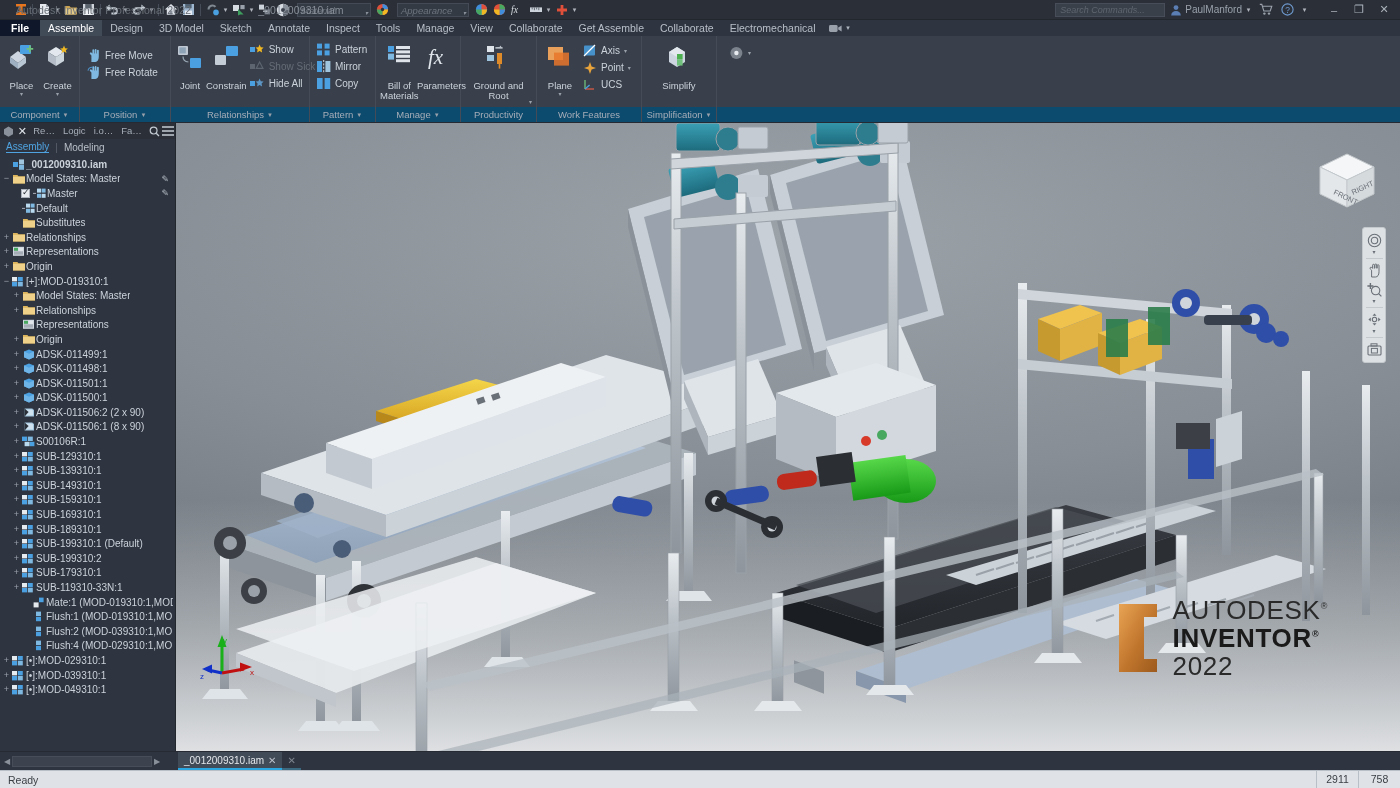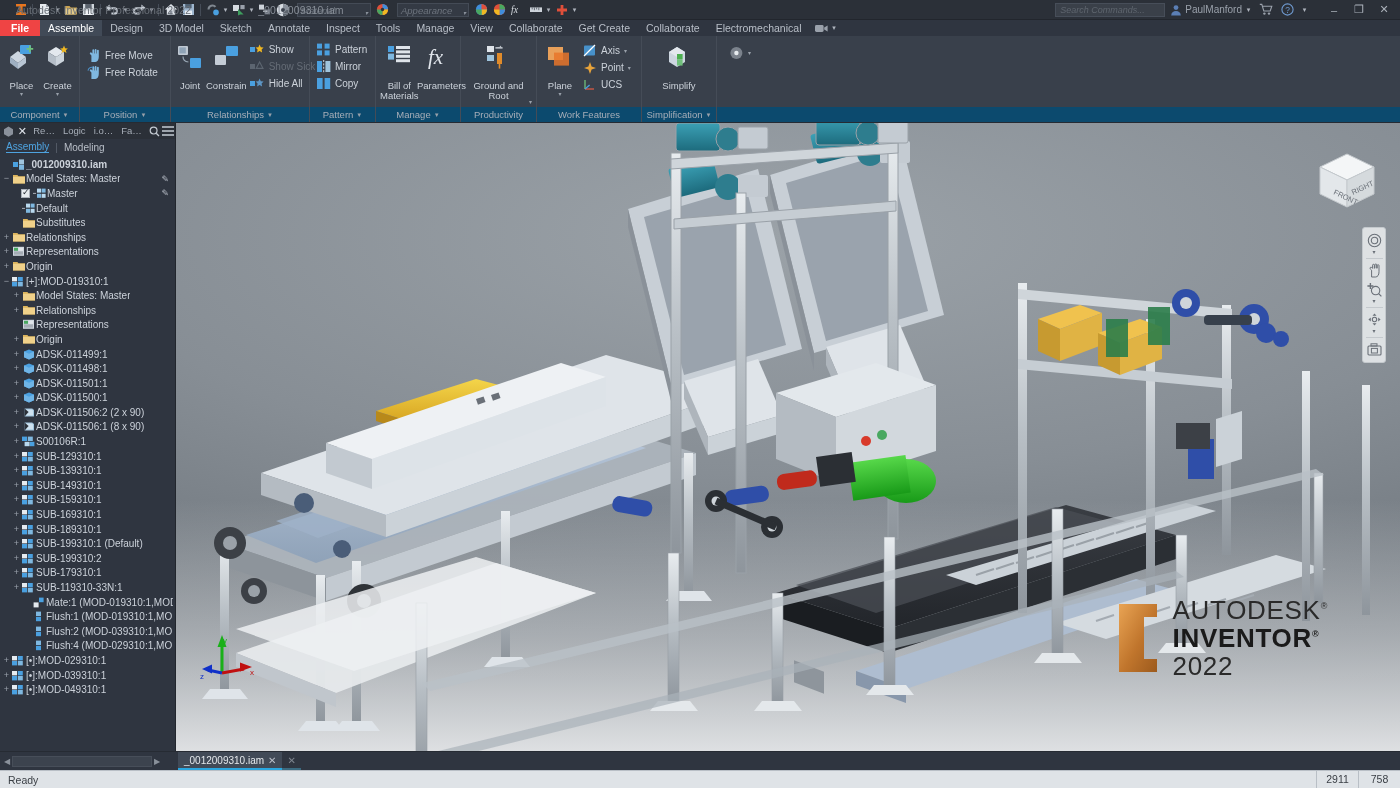"File" .tab.file { background: #ef4444 -> #0f172a }
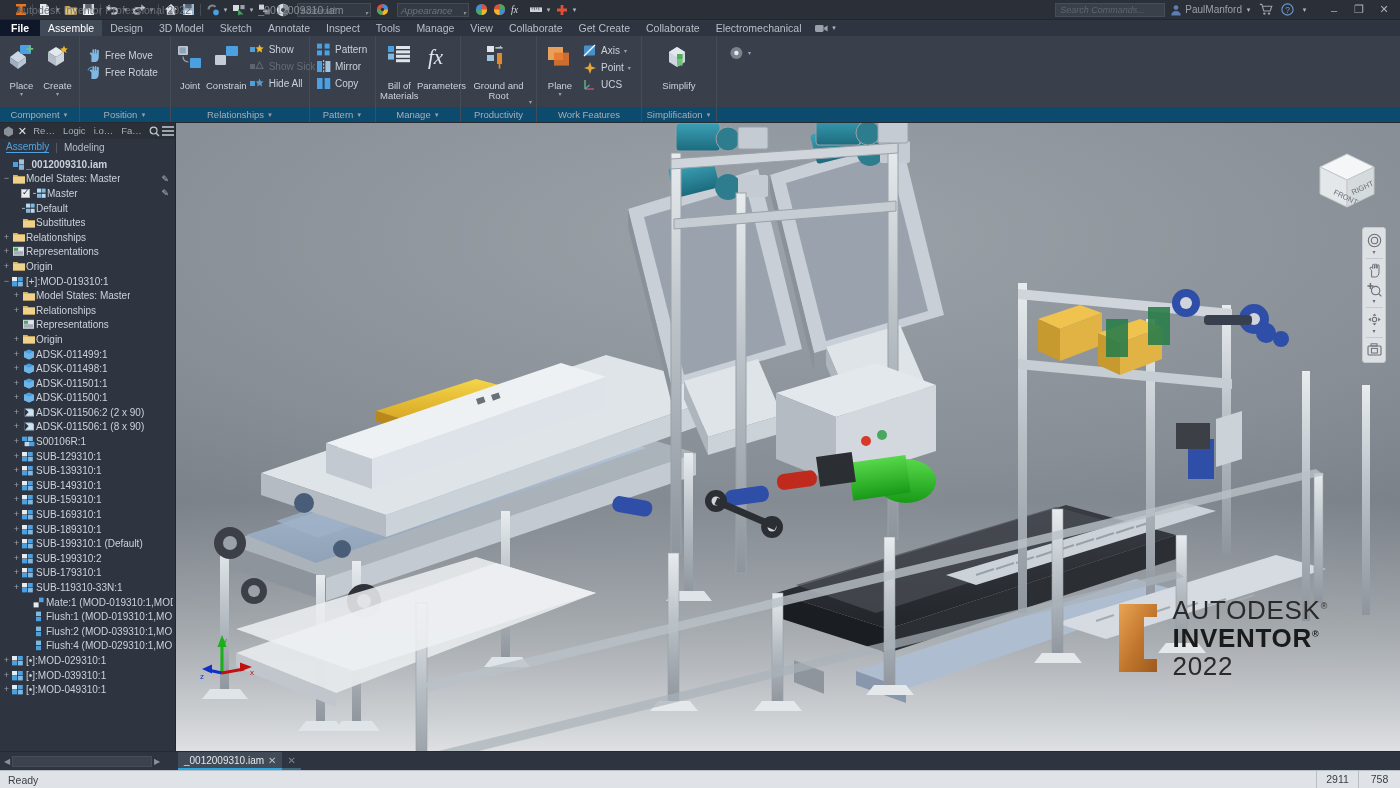"Get Create" div.tab { text: Create -> Assemble }
